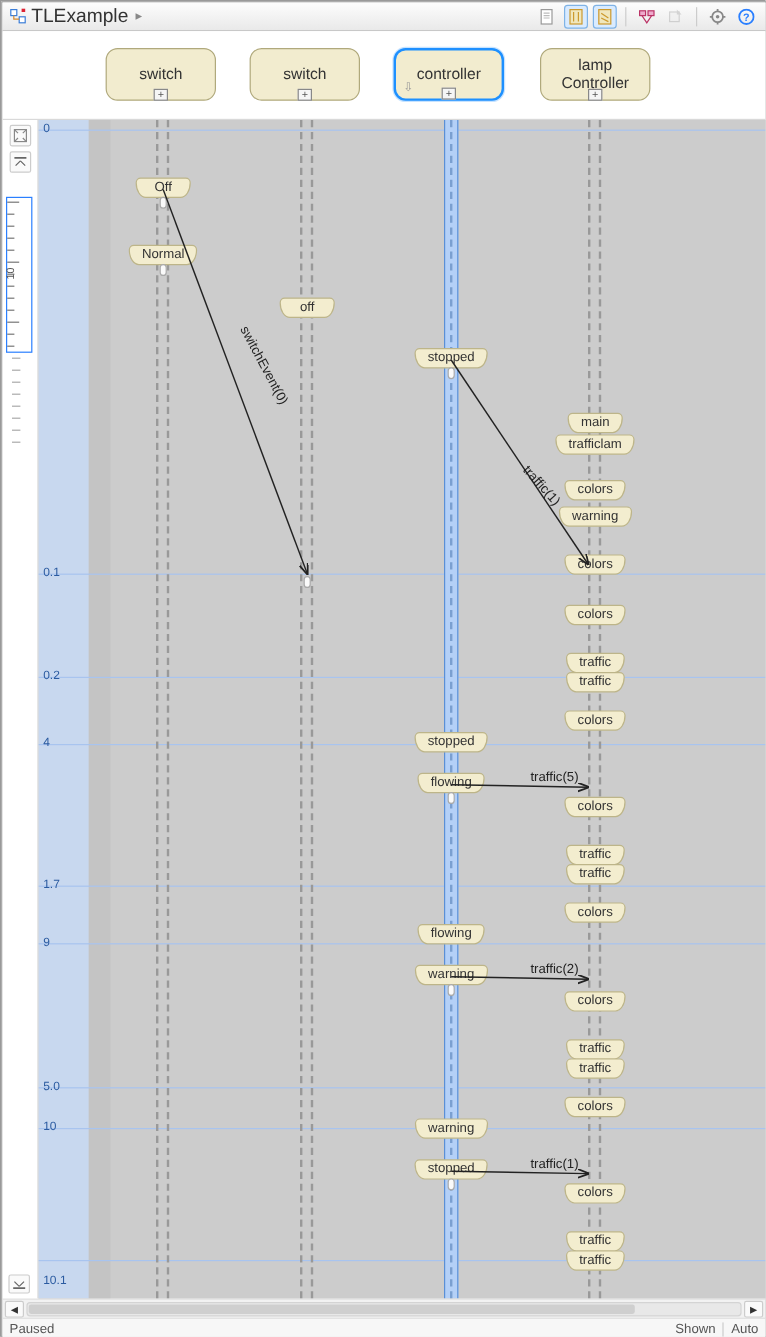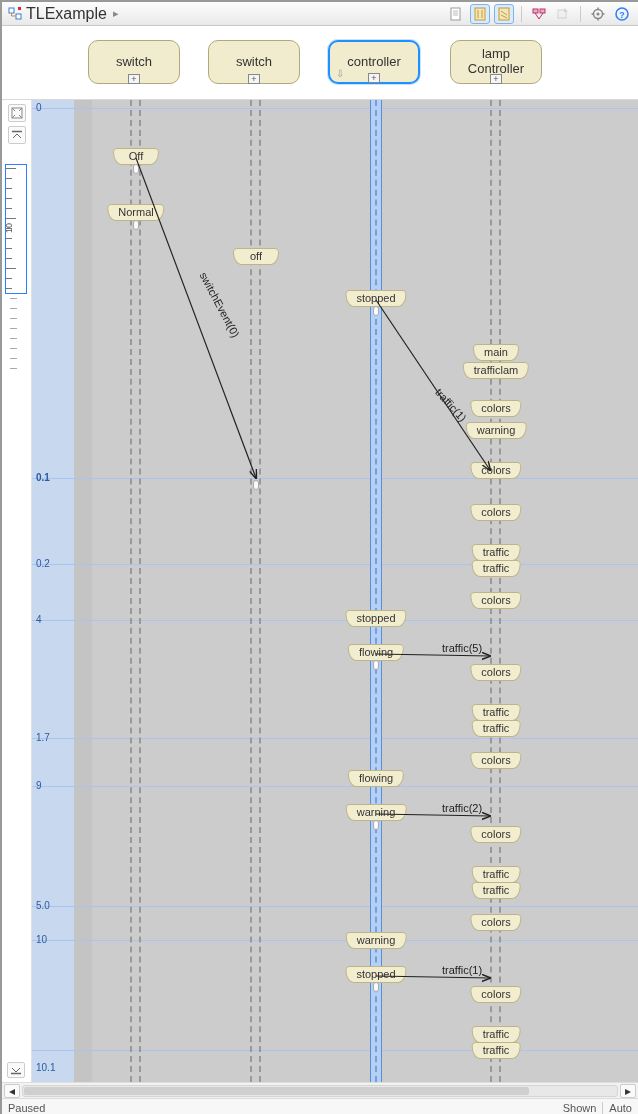"0.1" div.time-label { font-weight: bold -> none }
